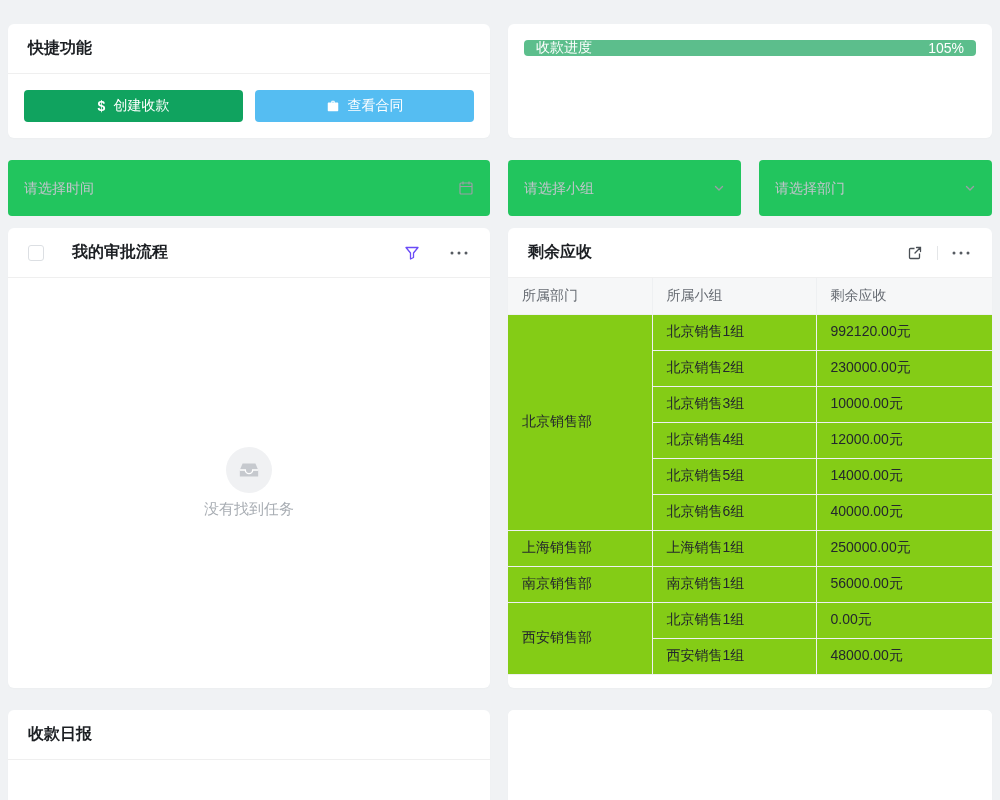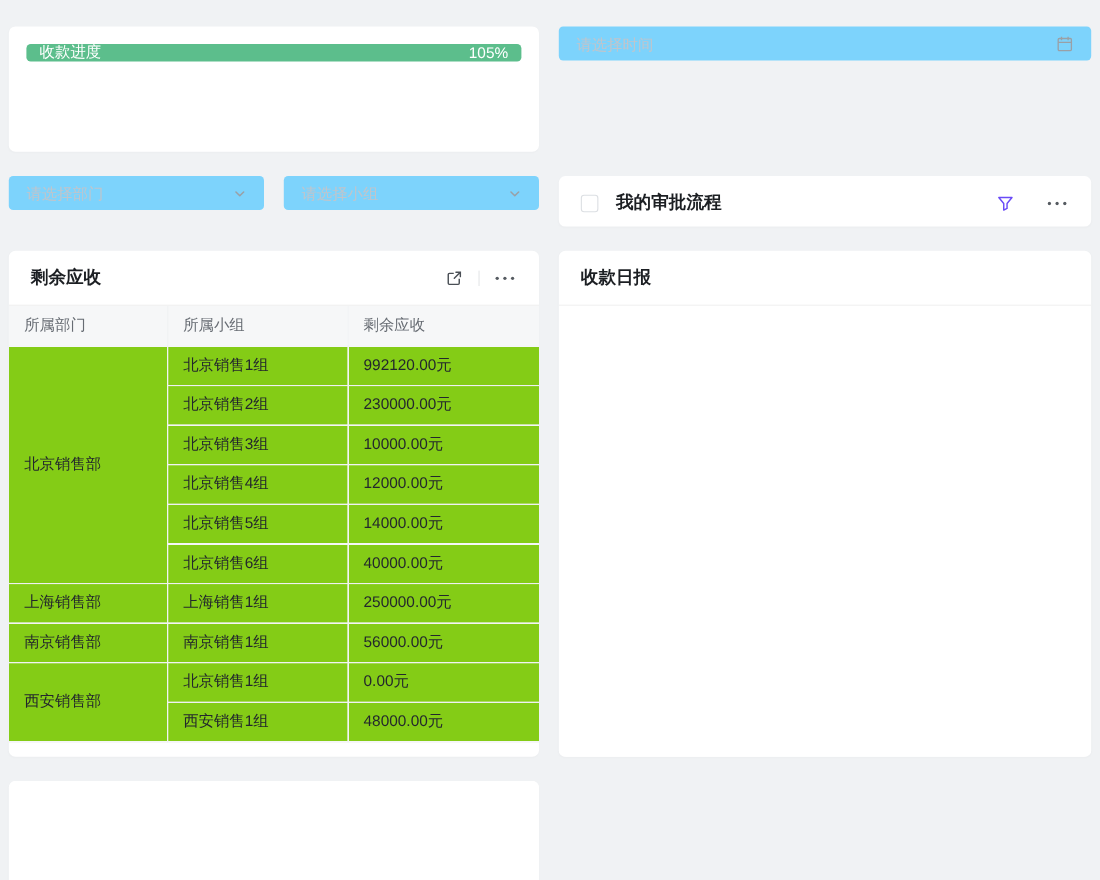"快捷功能" div.card { html: none -> <div> <div> <span>快捷功能</span> </div> <div> <button> <span>$</span> <span>创建收款</span> </button> <button> <span> <svg> <path></path> </svg> </span> <span>查看合同</span> </button> </div> </div> }
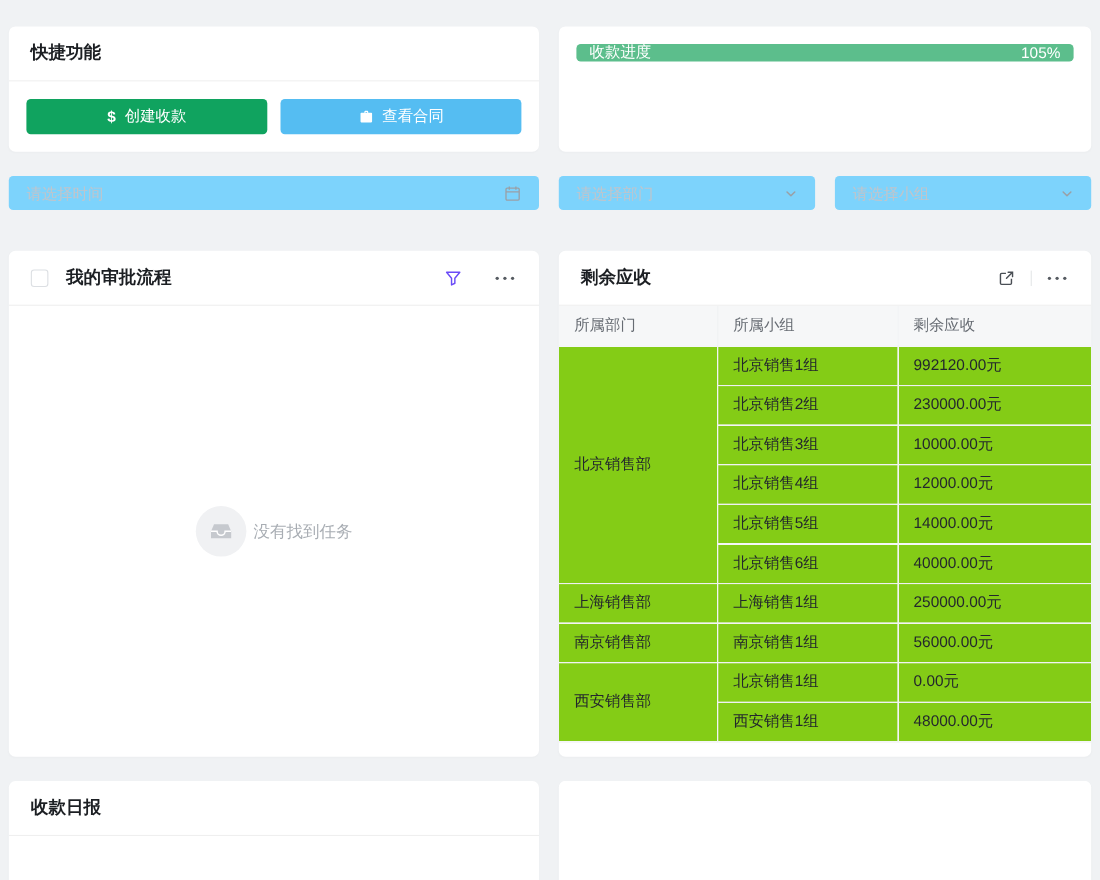"请选择时间" .input-wrap { background: #7dd3fc -> #22c55e; height: 31px -> 56px }
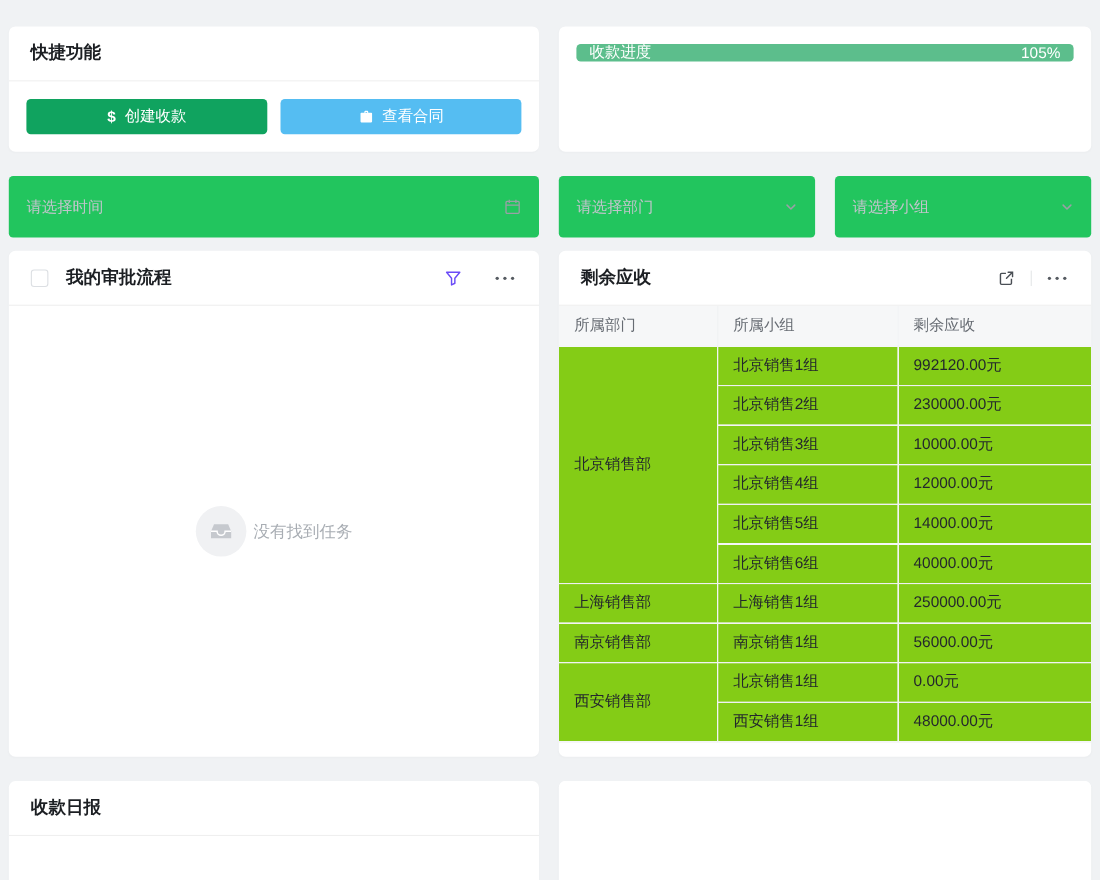"请选择部门" div.input-wrap { order: before "请选择小组" -> after "请选择小组" }
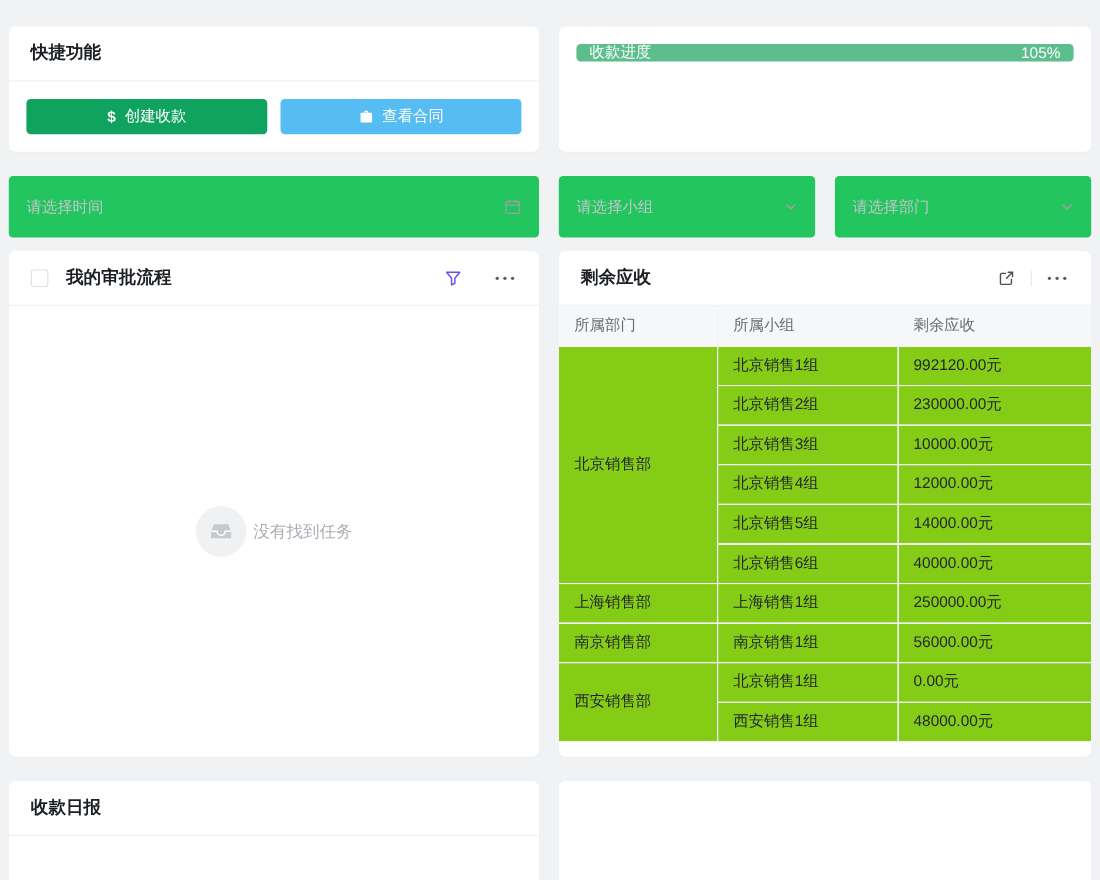"我的审批流程" .approval-title { margin-left: 4px -> 16px }
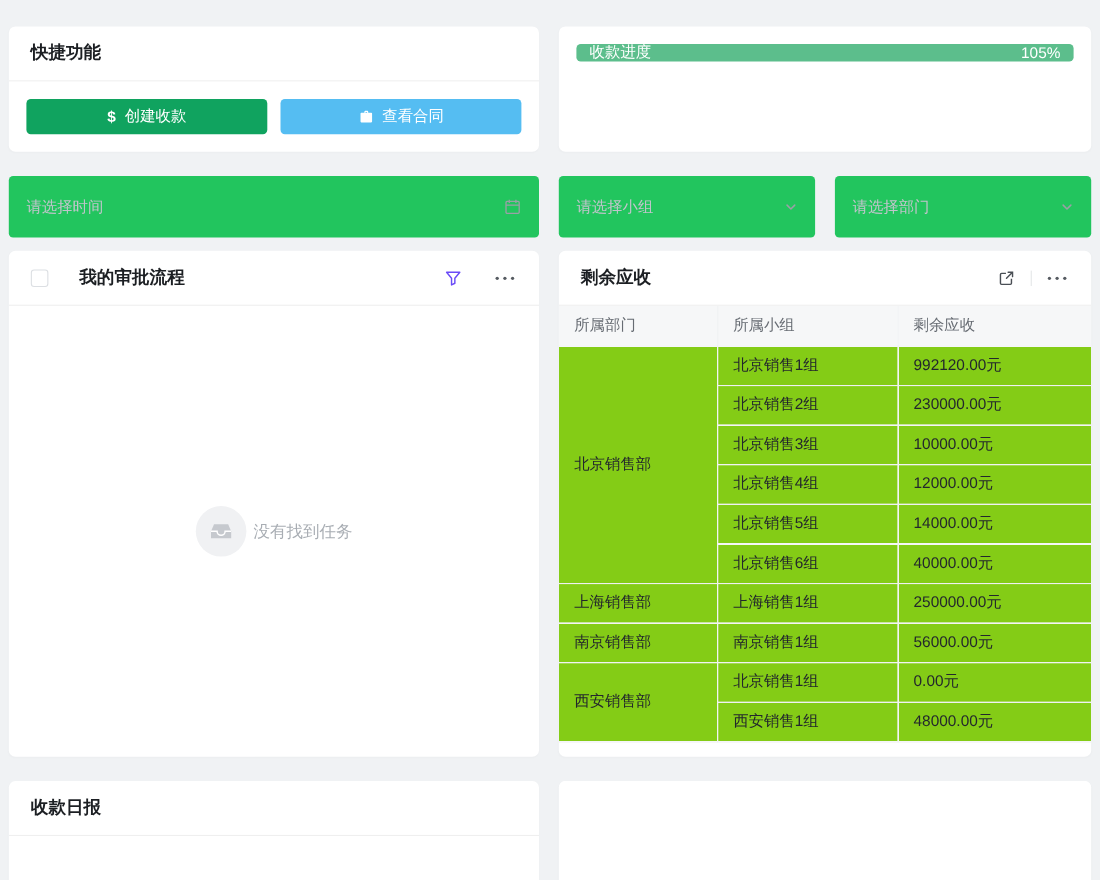"没有找到任务" .approval-body { flex-direction: row -> column }
